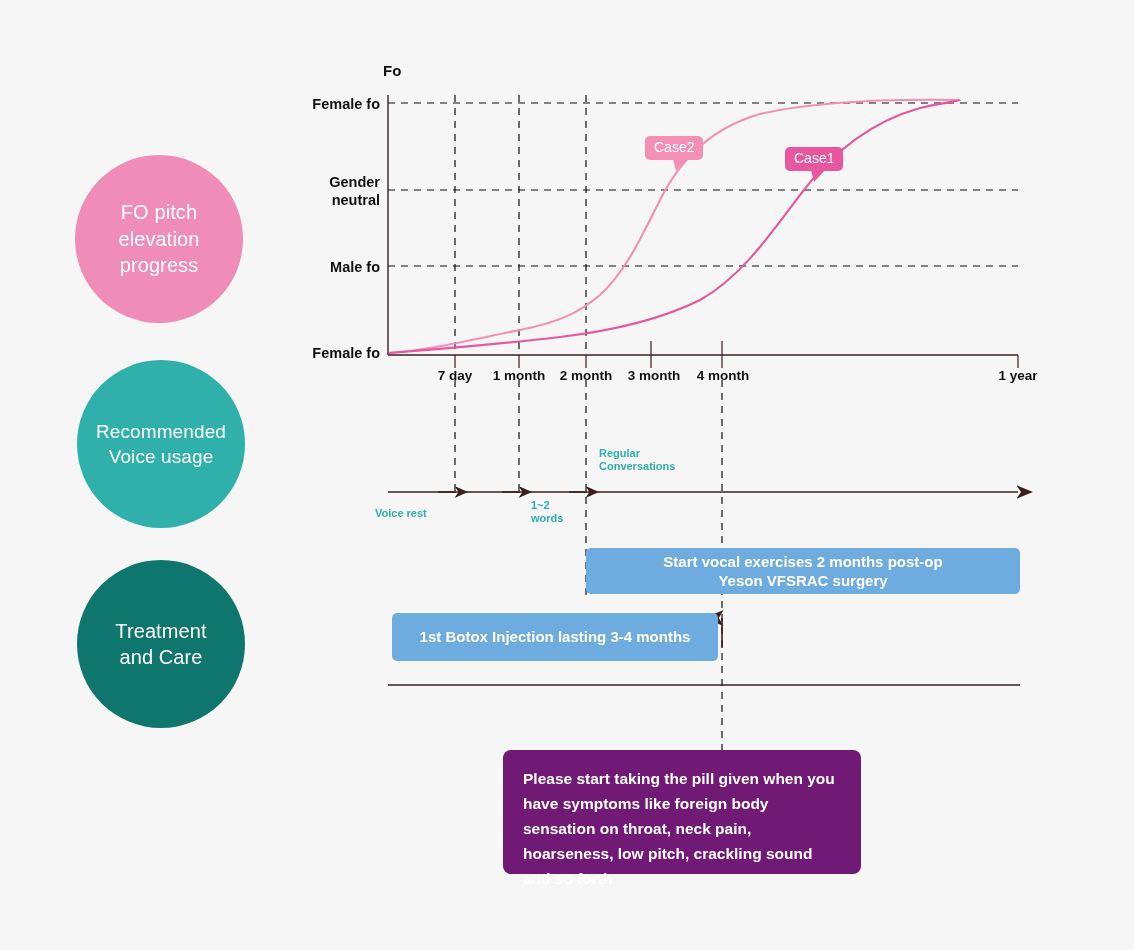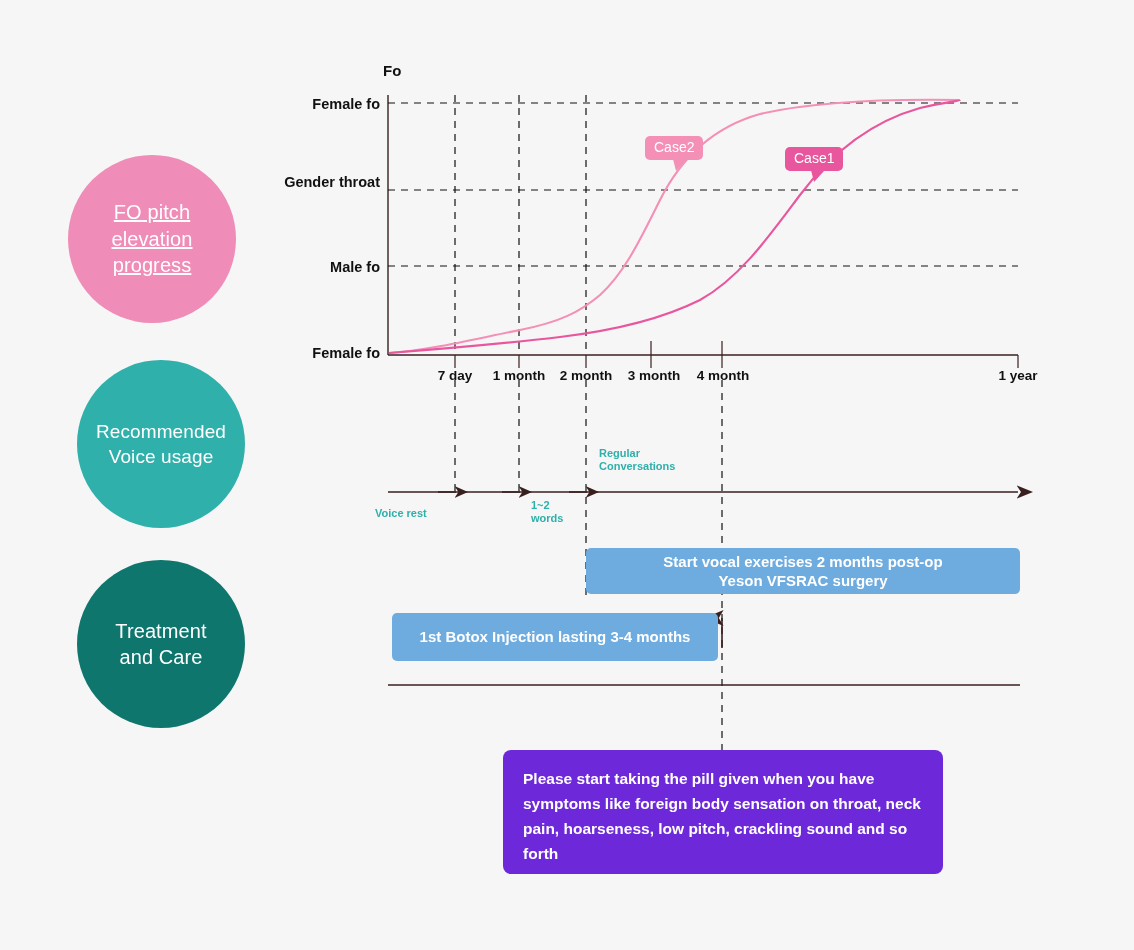"Gender throat" div.axis-label { text: throat -> neutral }
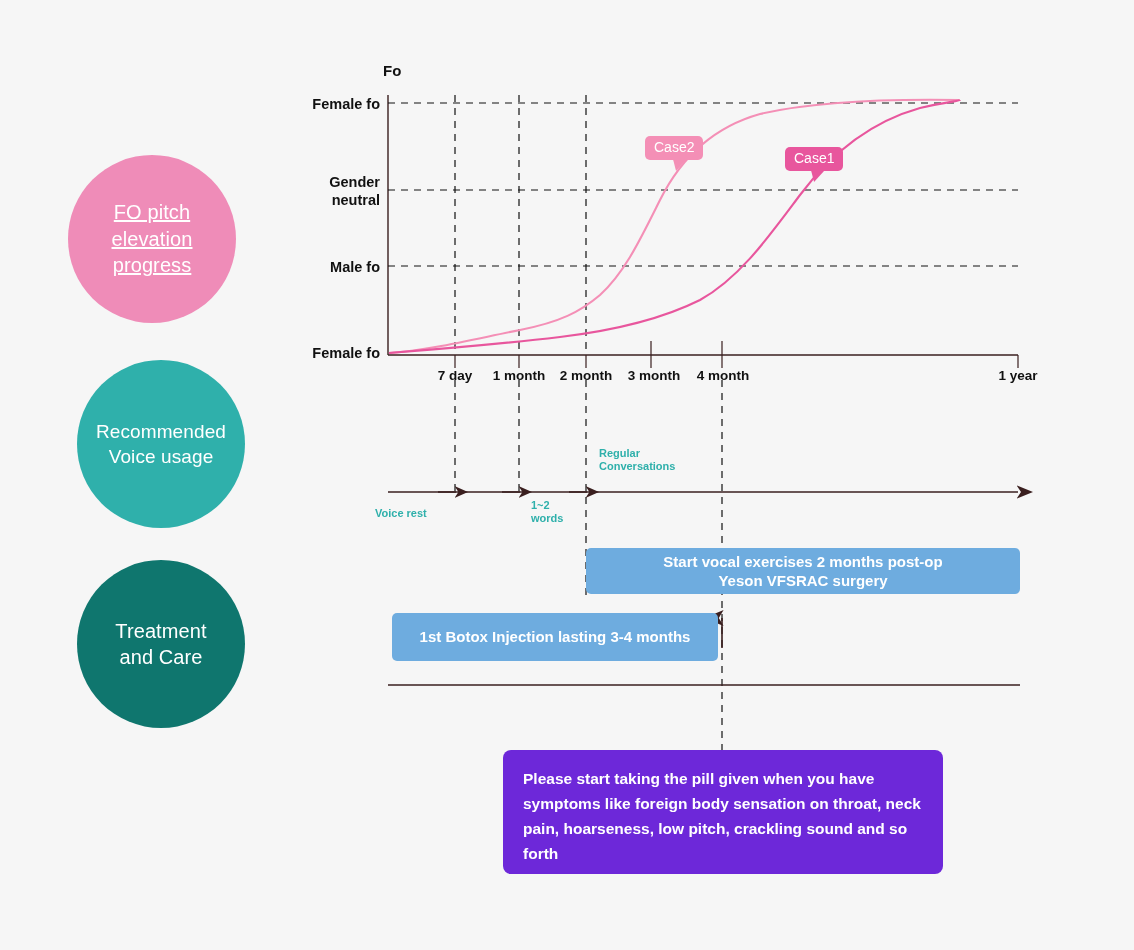"FO pitch" #circle-1 { left: 68px -> 75px; text-decoration: underline -> none }
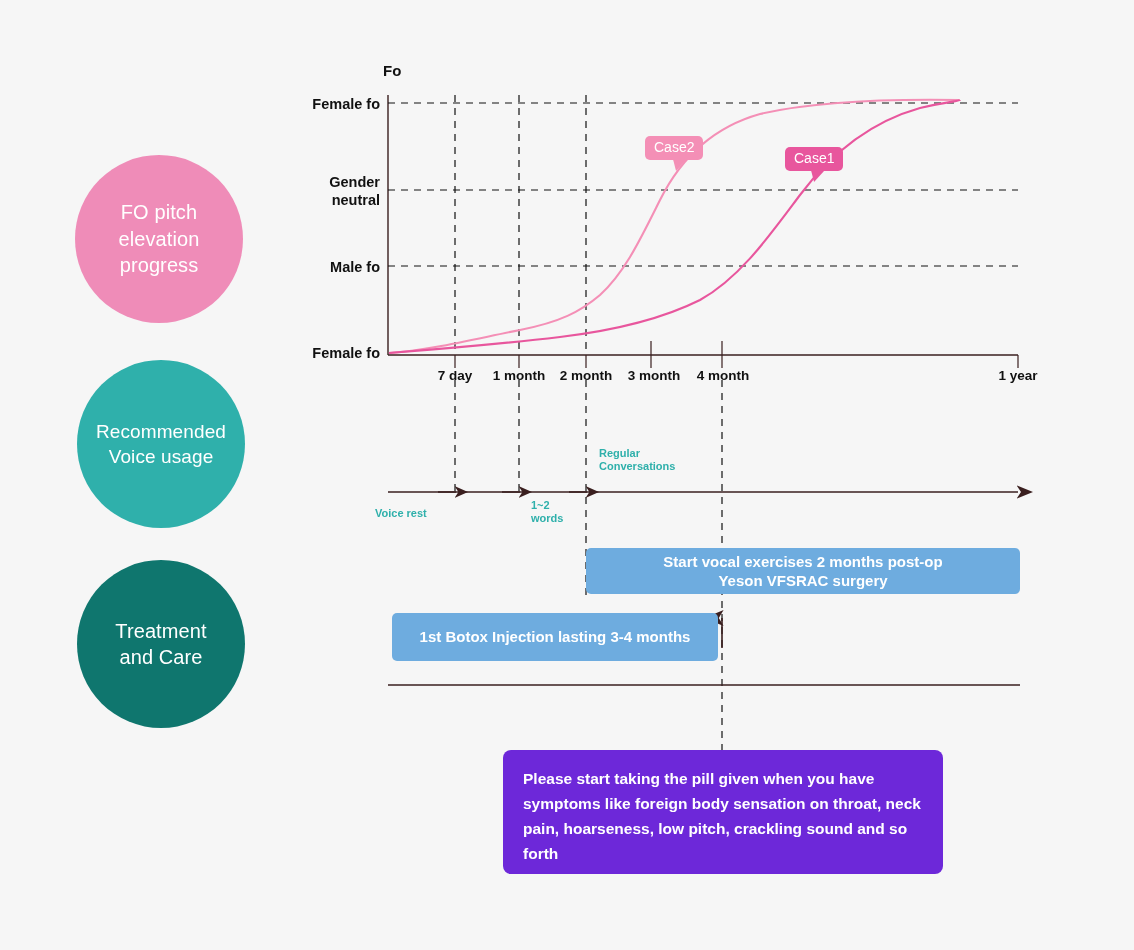"Please start taking the pill" #note-box { background: #6d28d9 -> #701a75; width: 440px -> 358px }
